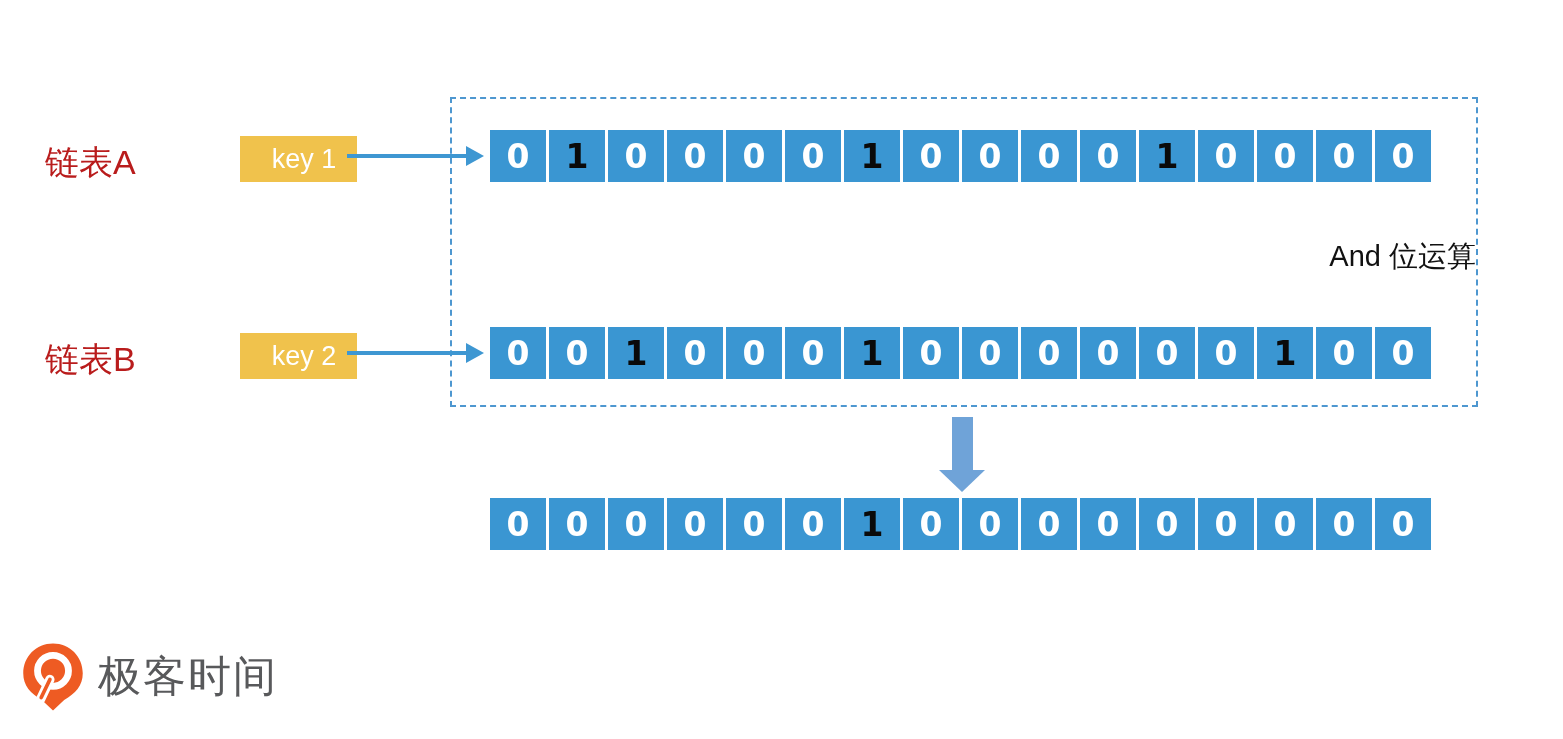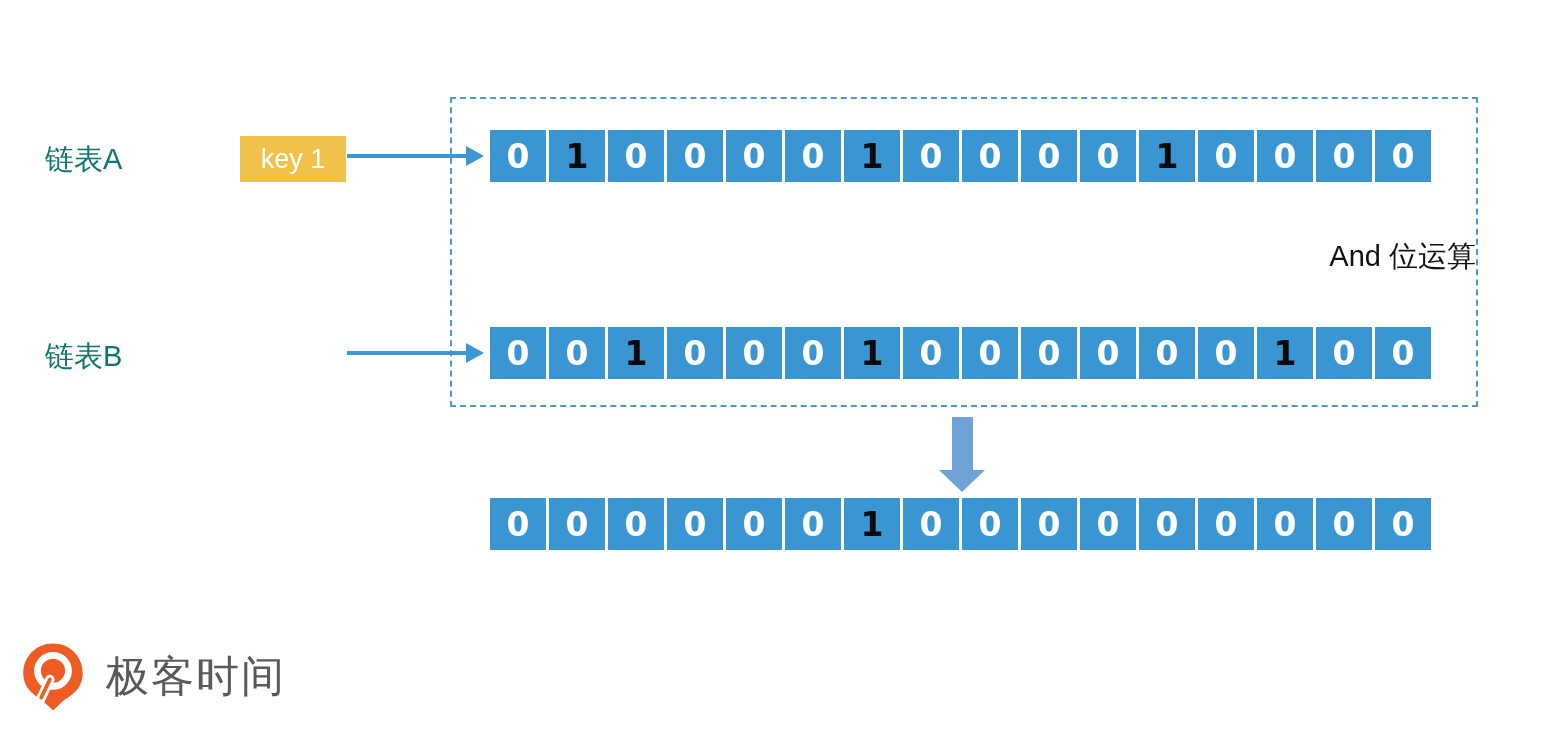"链表A" .row-label { color: #0f766e -> #b91c1c; font-size: 29px -> 34px }
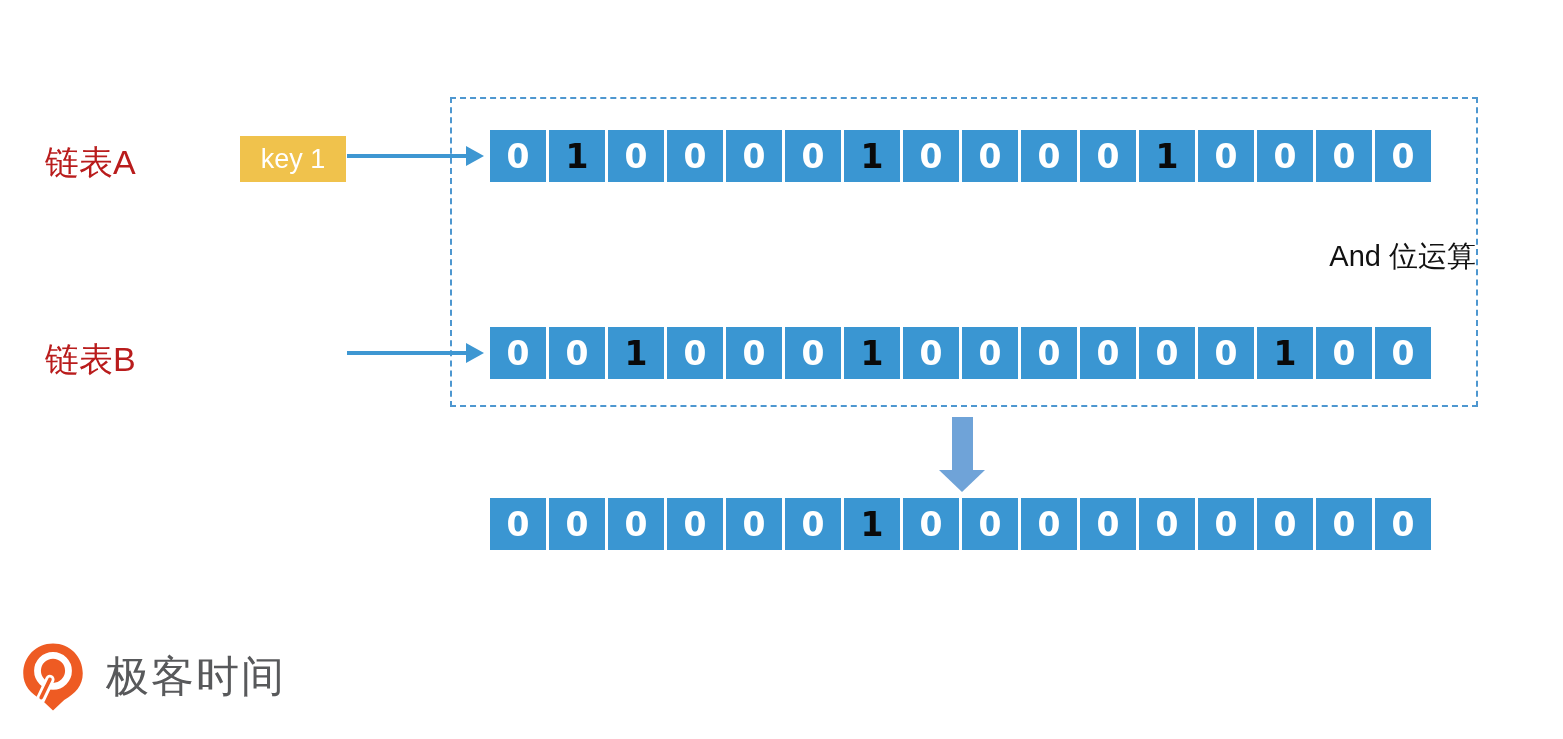"key 1" .key-box { padding-left: none -> 11px }
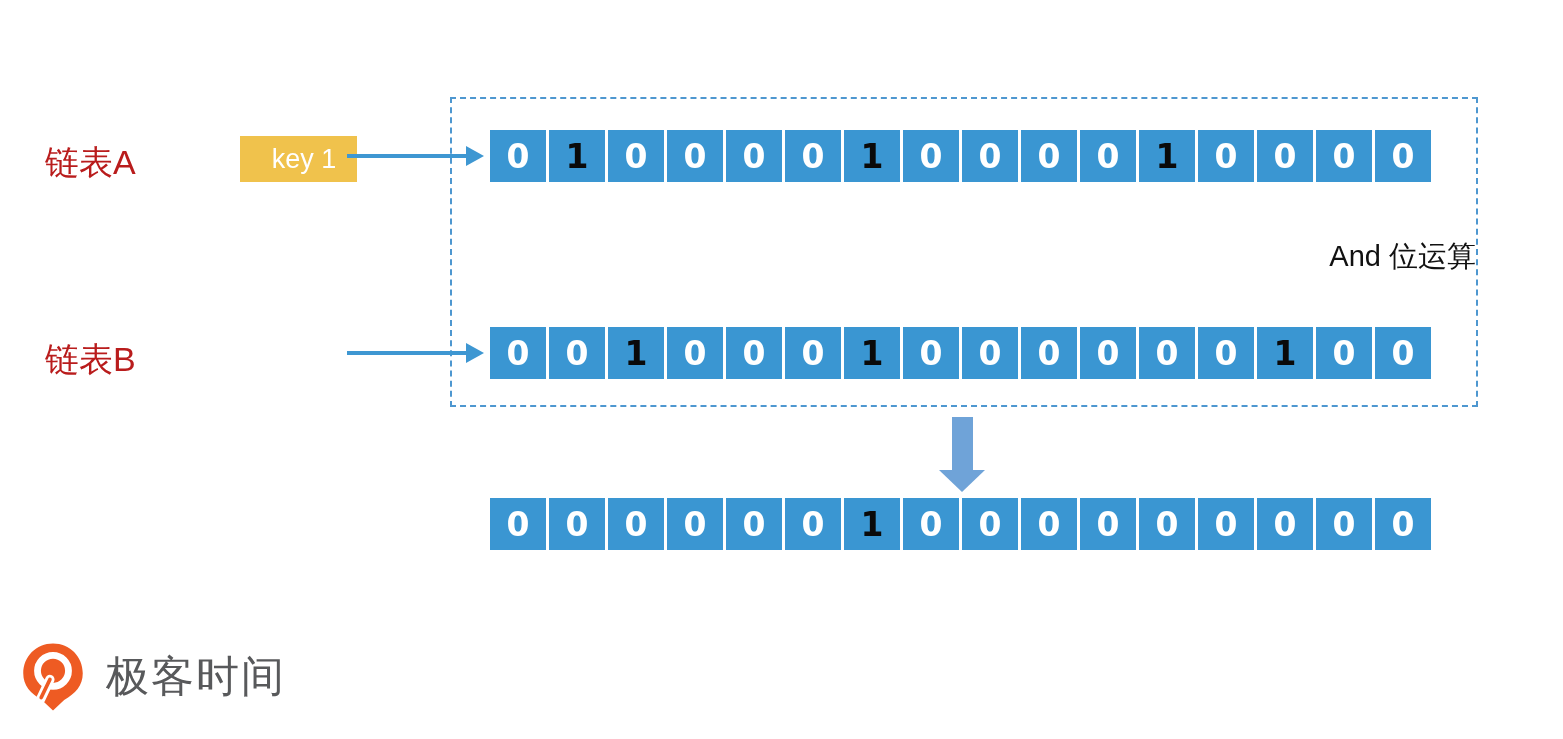"key 2" div.key-box { html: none -> <div>key 2</div> }
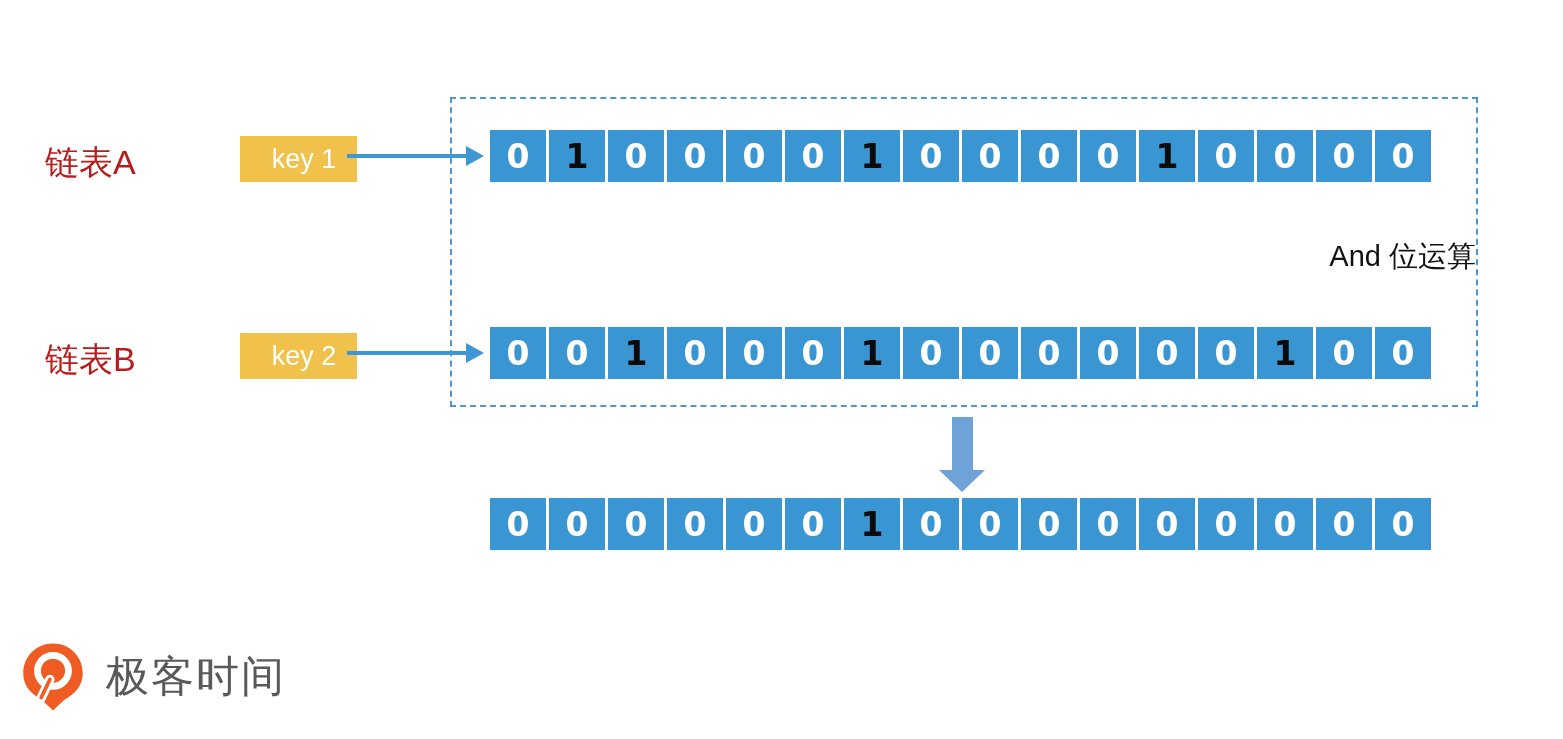"极客时间" .logo { gap: 22px -> 14px }
